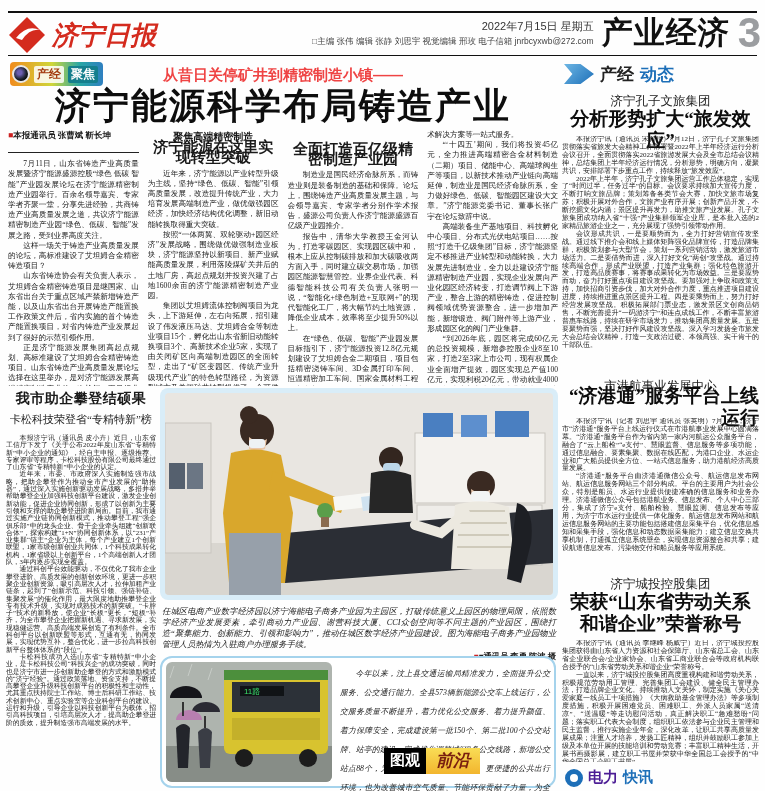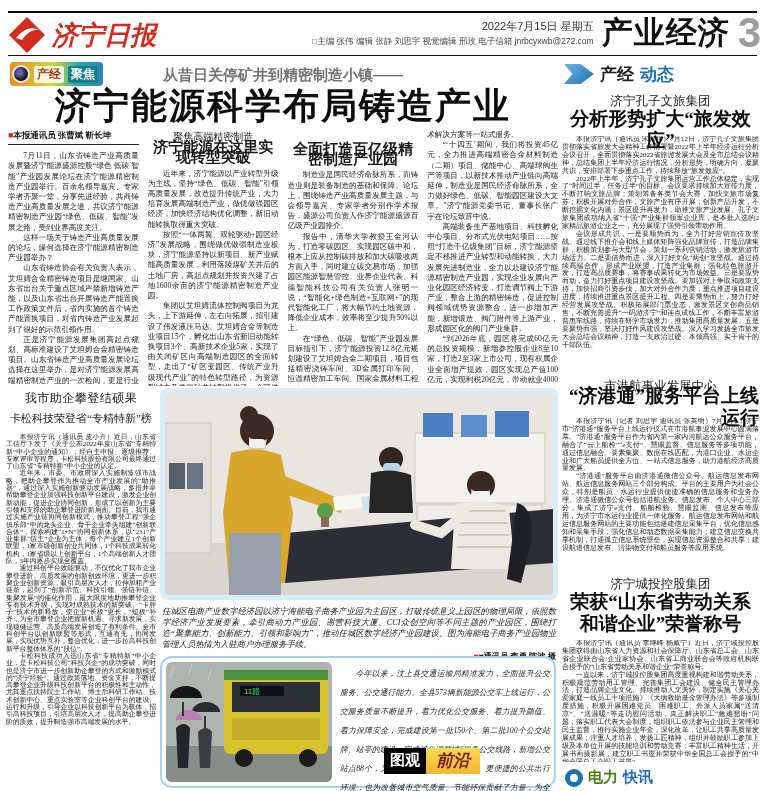"从昔日关停矿井到精密制造小镇——" #kicker { color: #737373 -> #ef4444 }
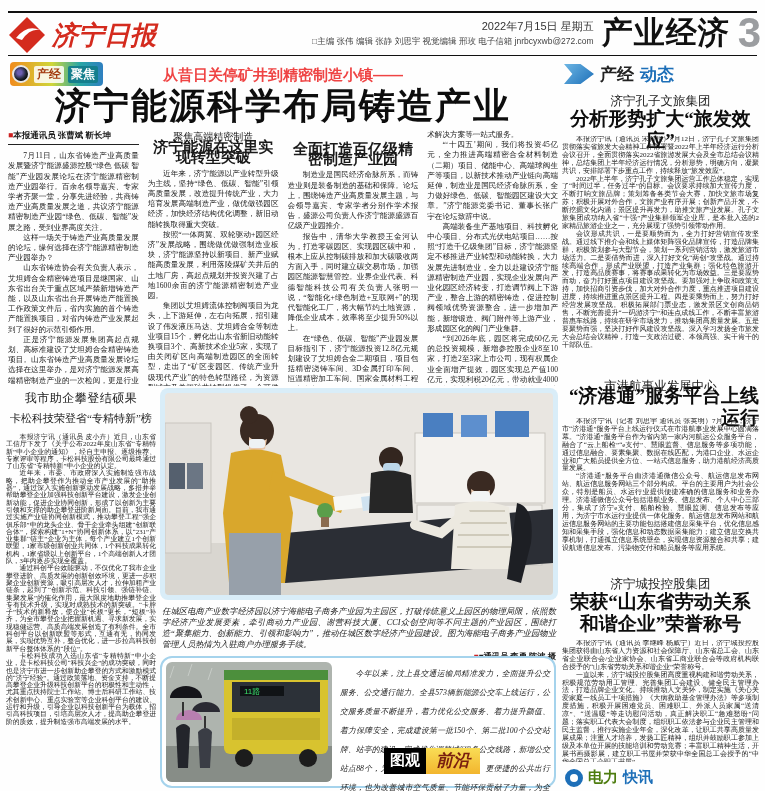"■本报通讯员 张曹斌 靳长坤" .byline { padding-bottom: 4px -> 12px }
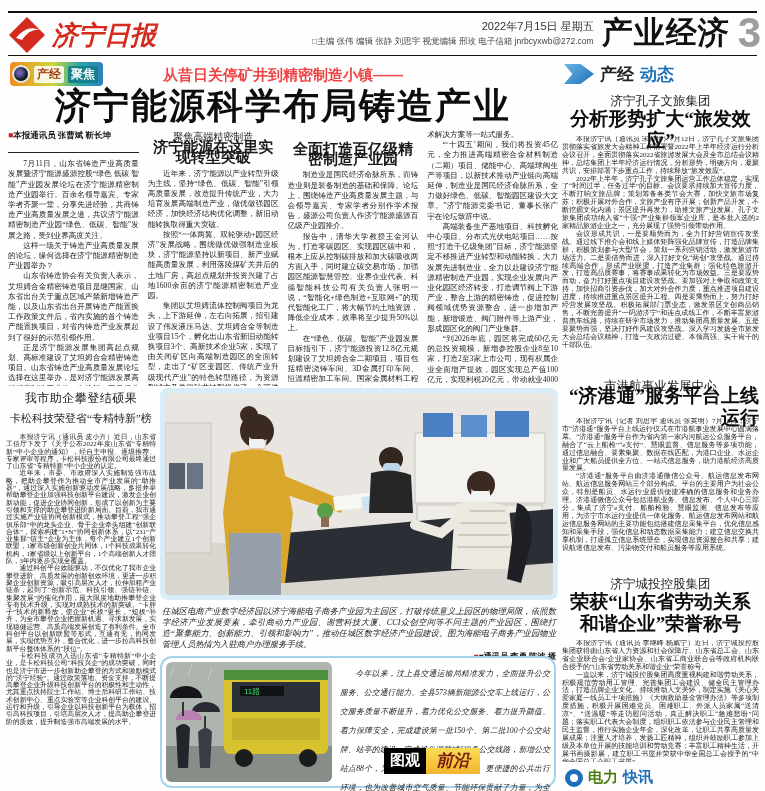"聚焦高端精密制造" .subhead-sm { font-weight: 400 -> 700 }
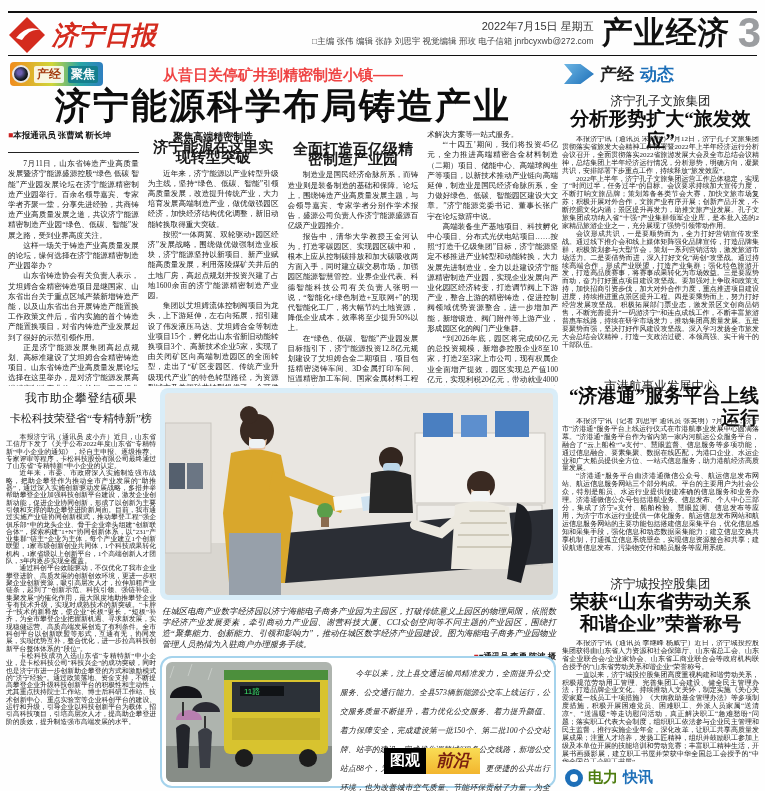"这样一场关于铸造产业高质量发展的论坛，缘何选择在济宁能源精密制造产业园举办？" p { text: 缘何选择在济宁能源精密制造产业园举办 -> 高标准建设了艾坦姆合金精密铸造项目 }
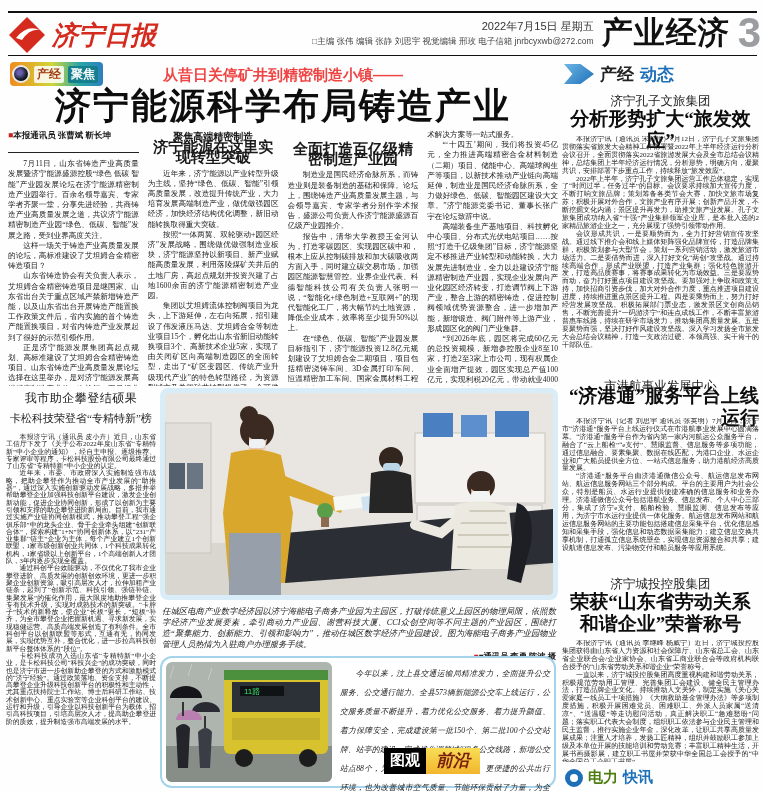"我市助企攀登结硕果" #leftart .title { font-size: 12px -> 14px; font-weight: 400 -> 700 }
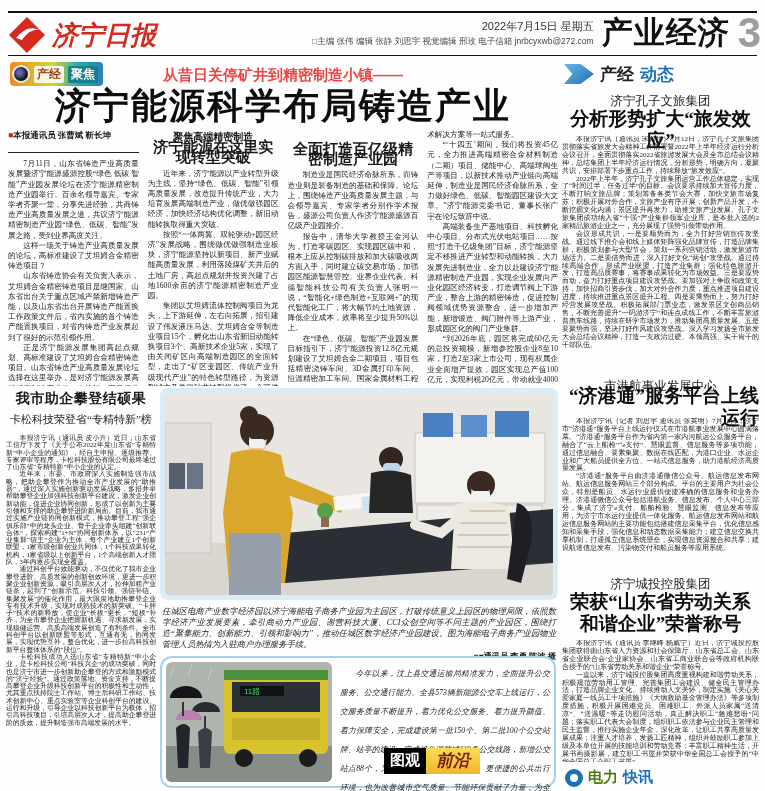"电力" .badge-power .t1 { color: #4d7c0f -> #4c1d95 }
